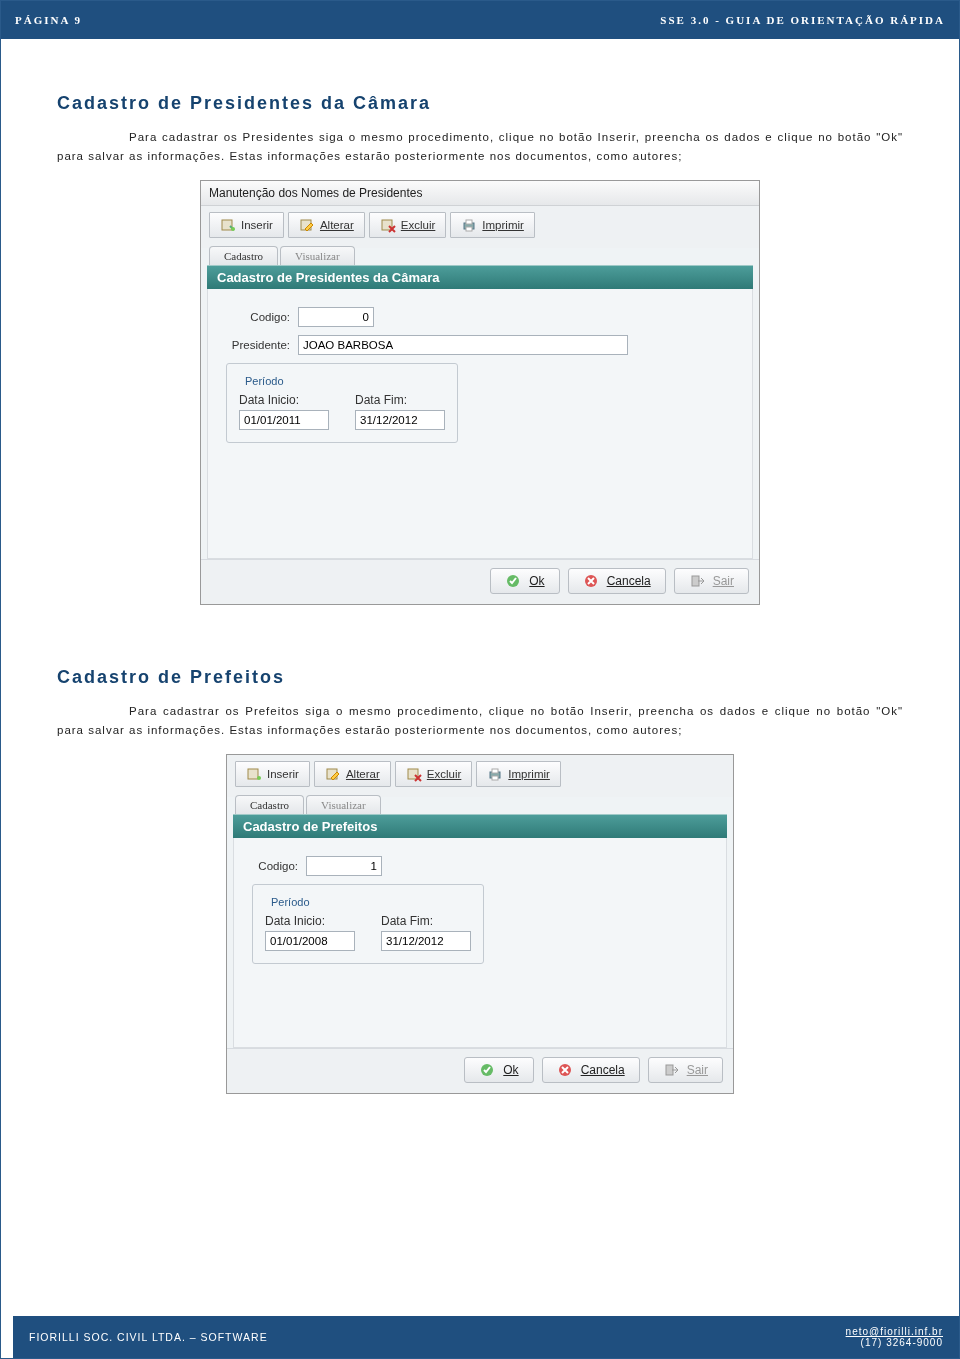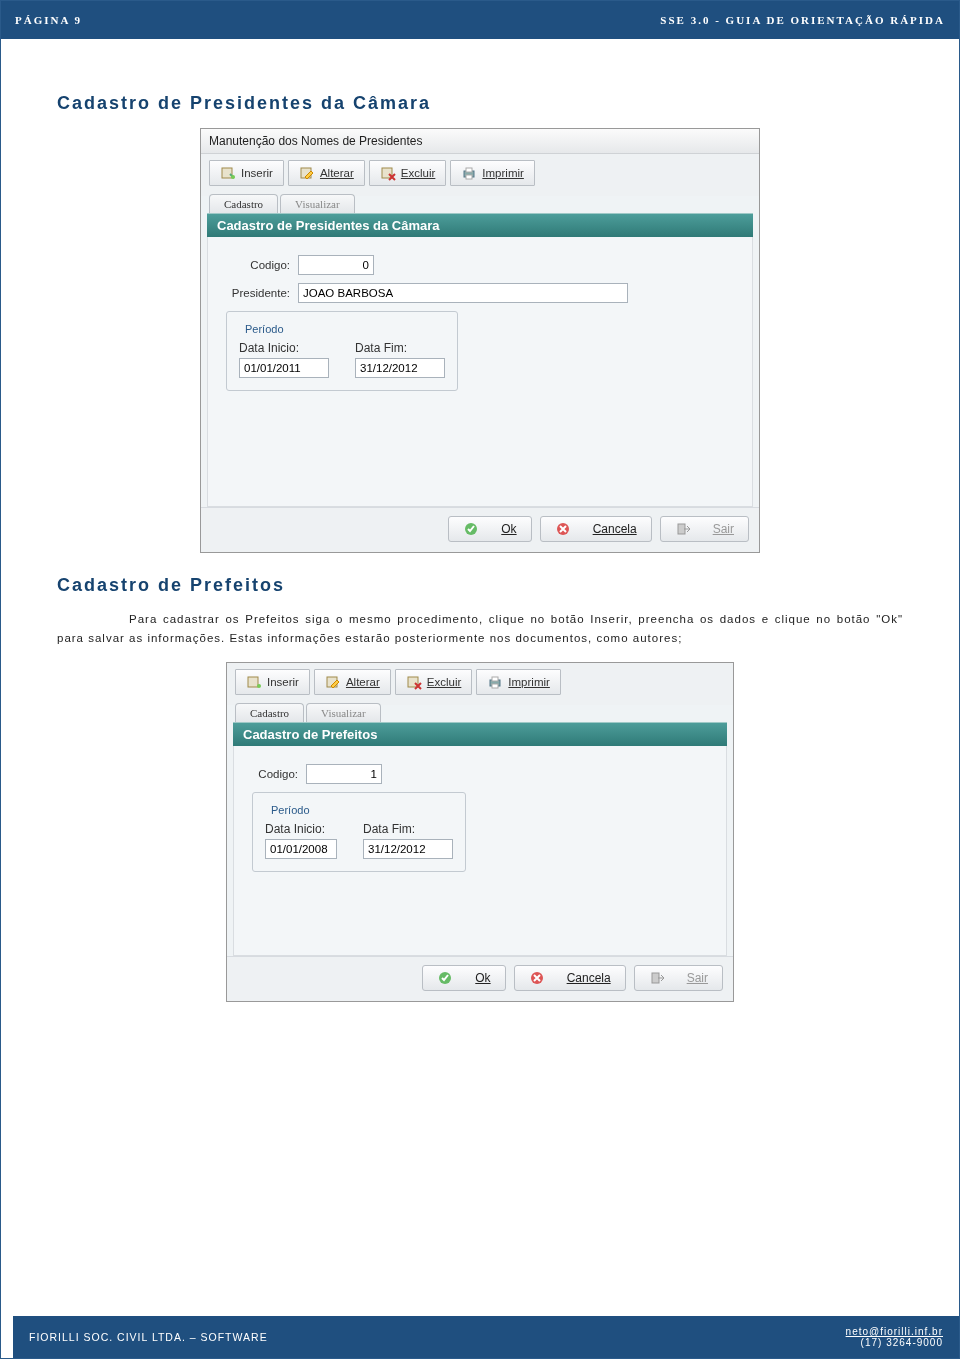"Para cadastrar os Presidentes siga" p.para { html: none -> <p>Para cadastrar os Presidentes siga o mesmo procedimento, clique no botão Inserir, preencha os dados e clique no botão "Ok" para salvar as informações. Estas informações estarão posteriormente nos documentos, como autores;</p> }
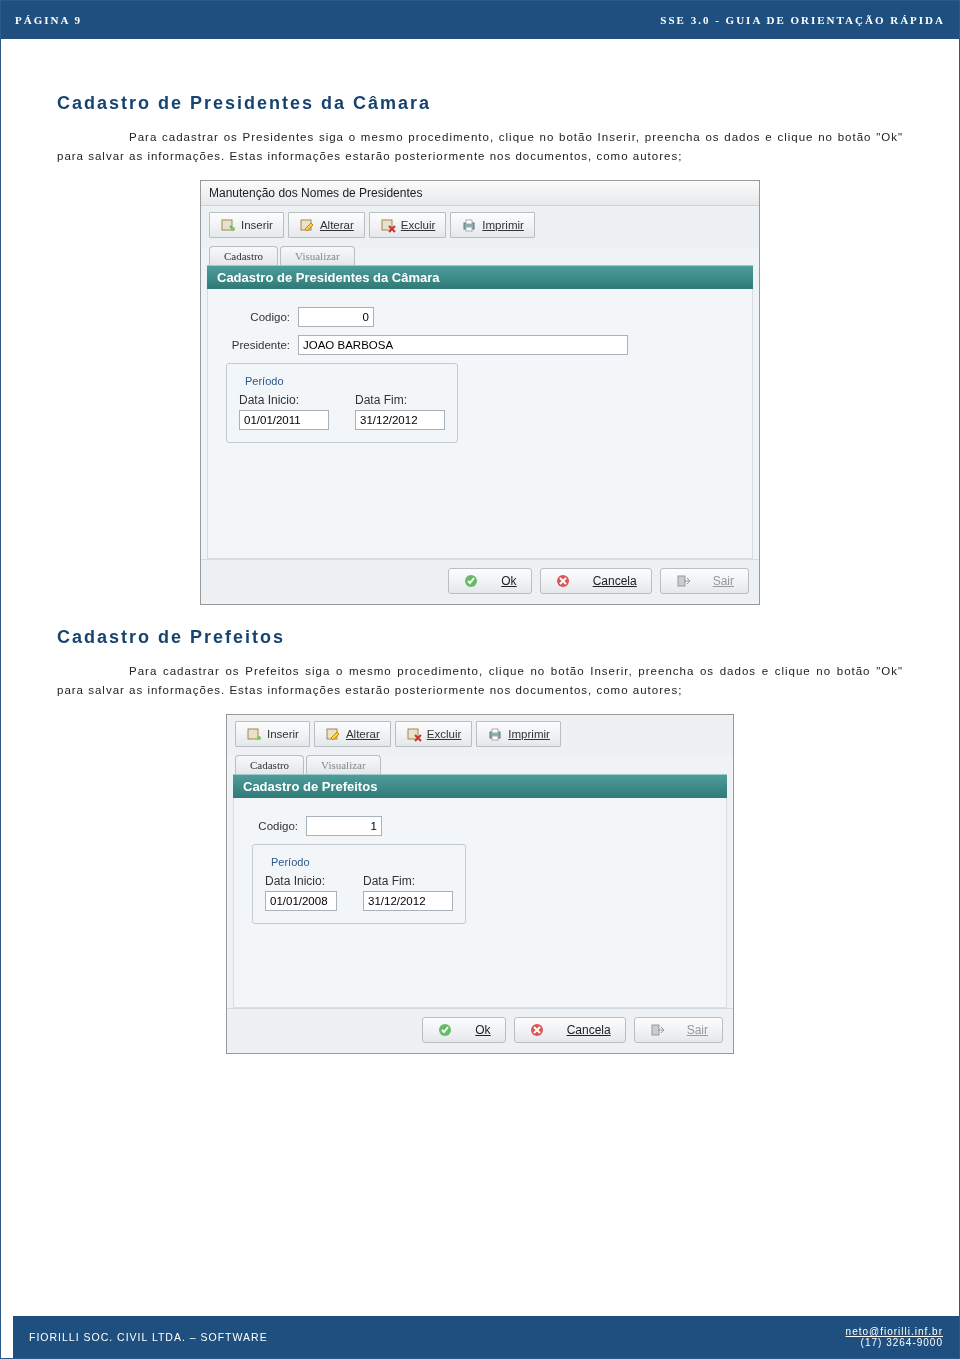"Manutenção dos Nomes de Presidentes" .win { margin: 6px auto 22px auto -> 6px auto 62px auto }
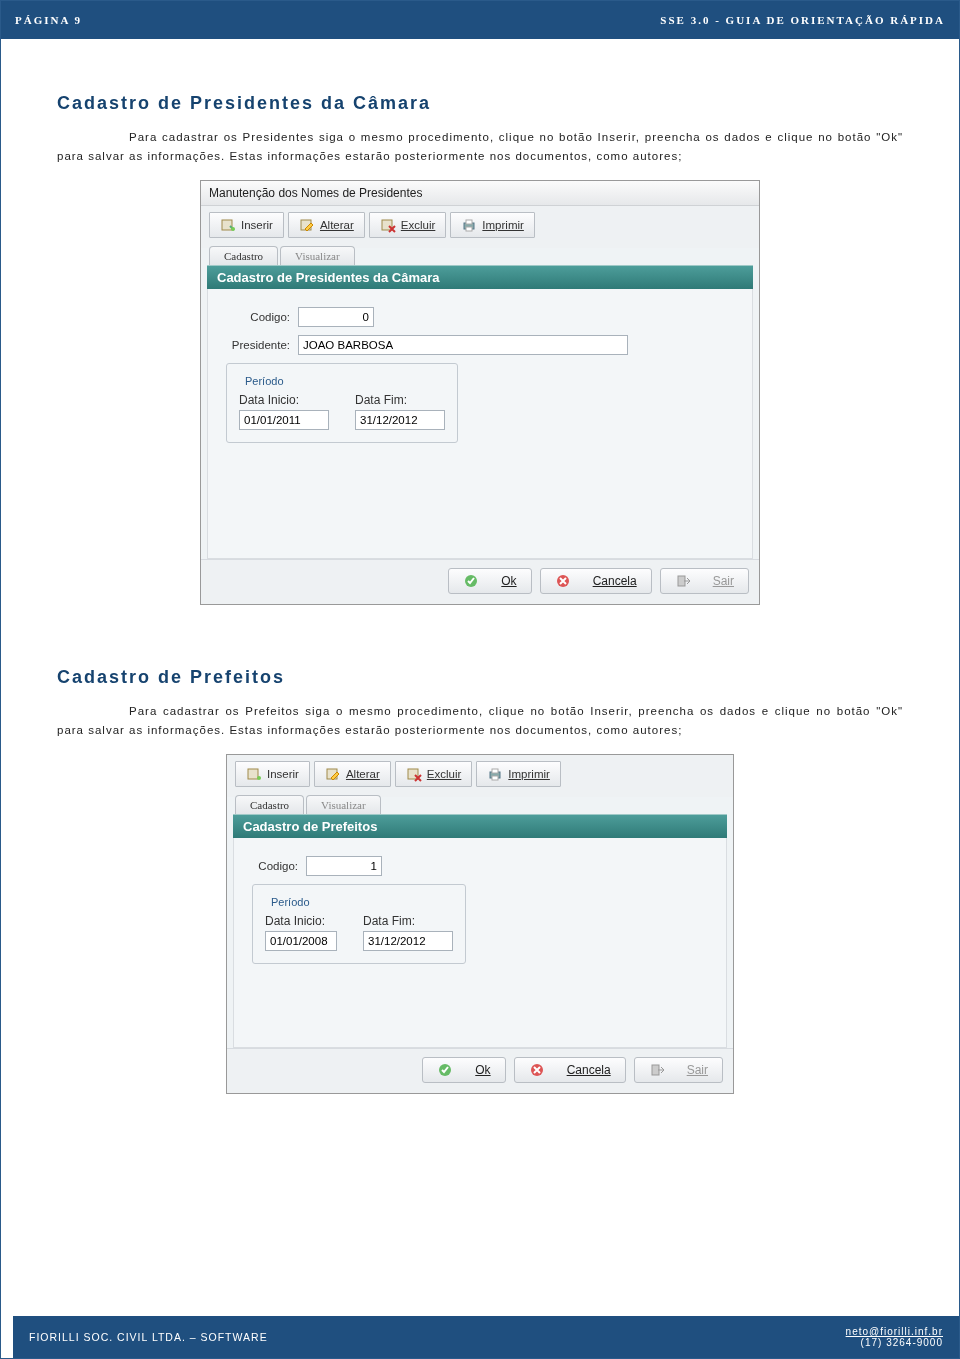"Ok" .abtn { gap: 22px -> 8px }
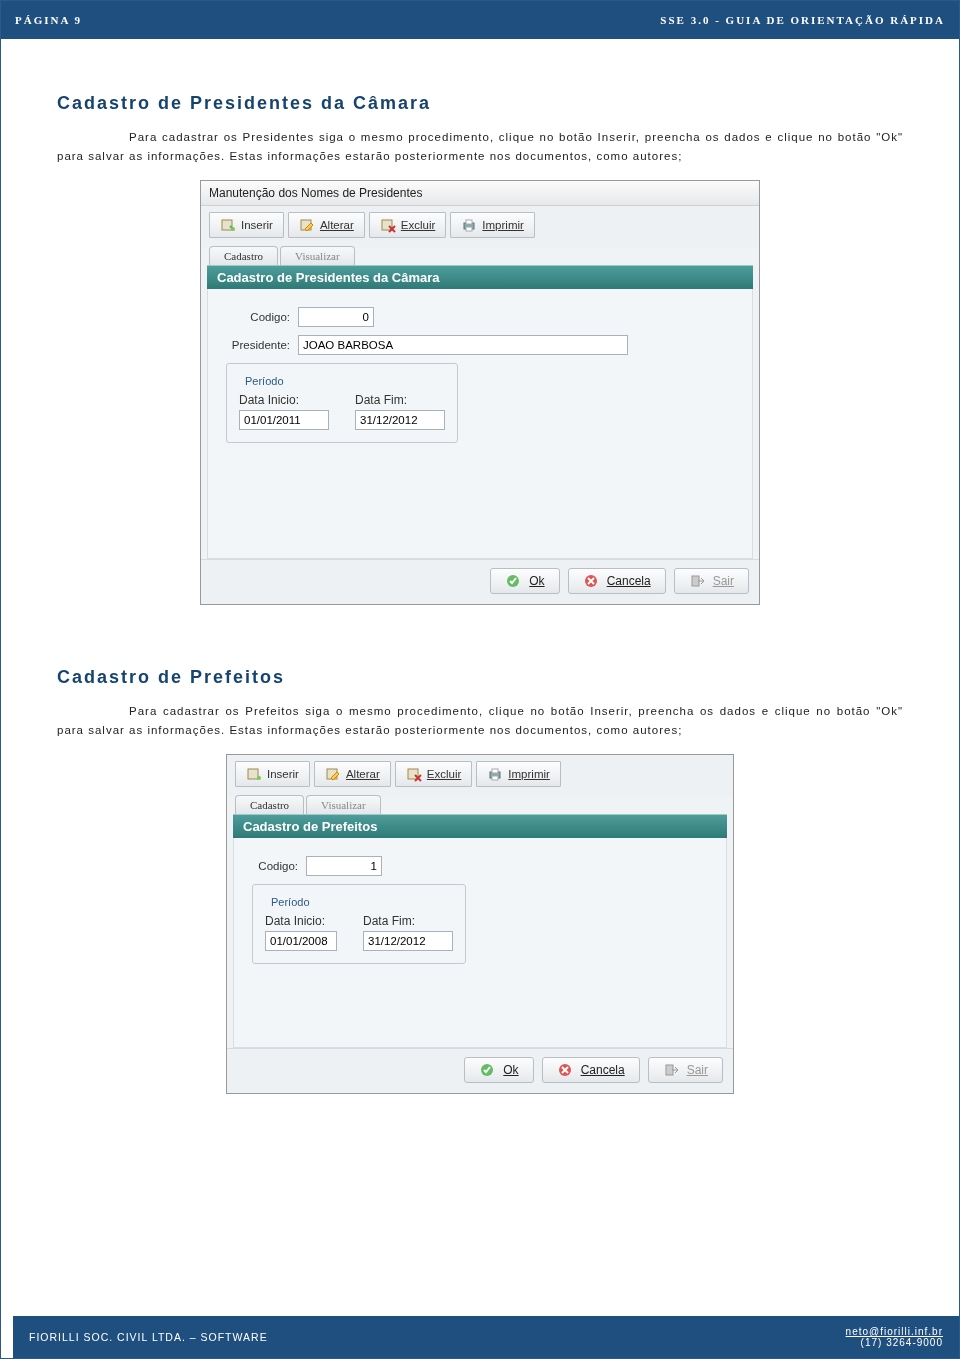"01/01/2008" input.finput { width: 72px -> 90px }
